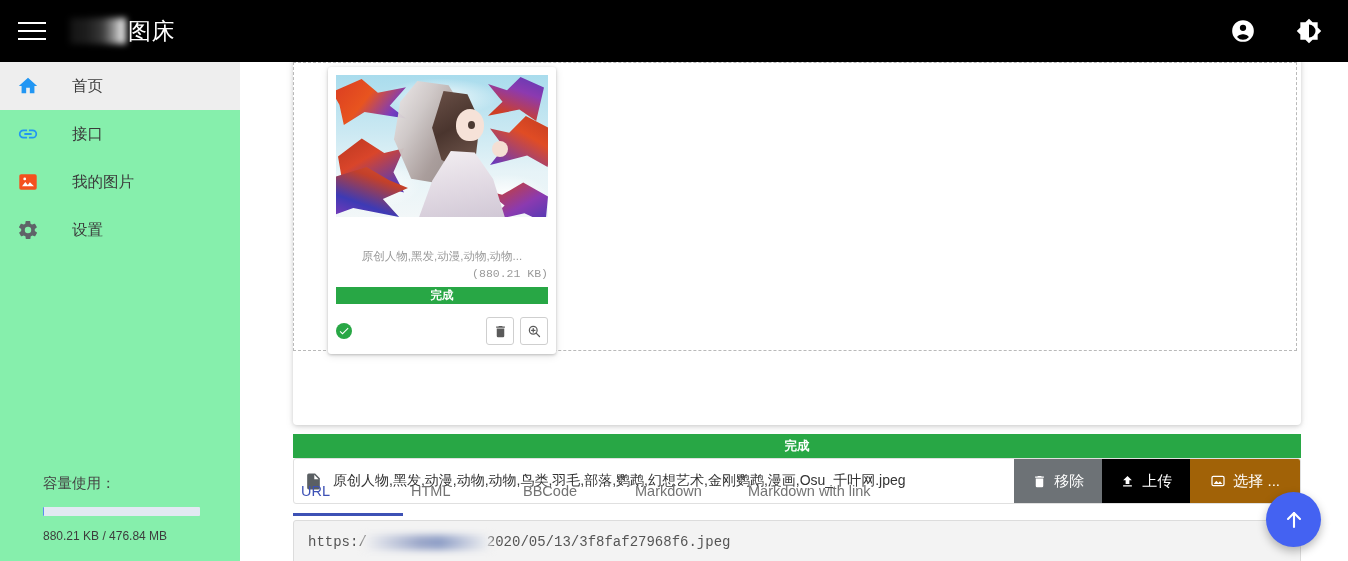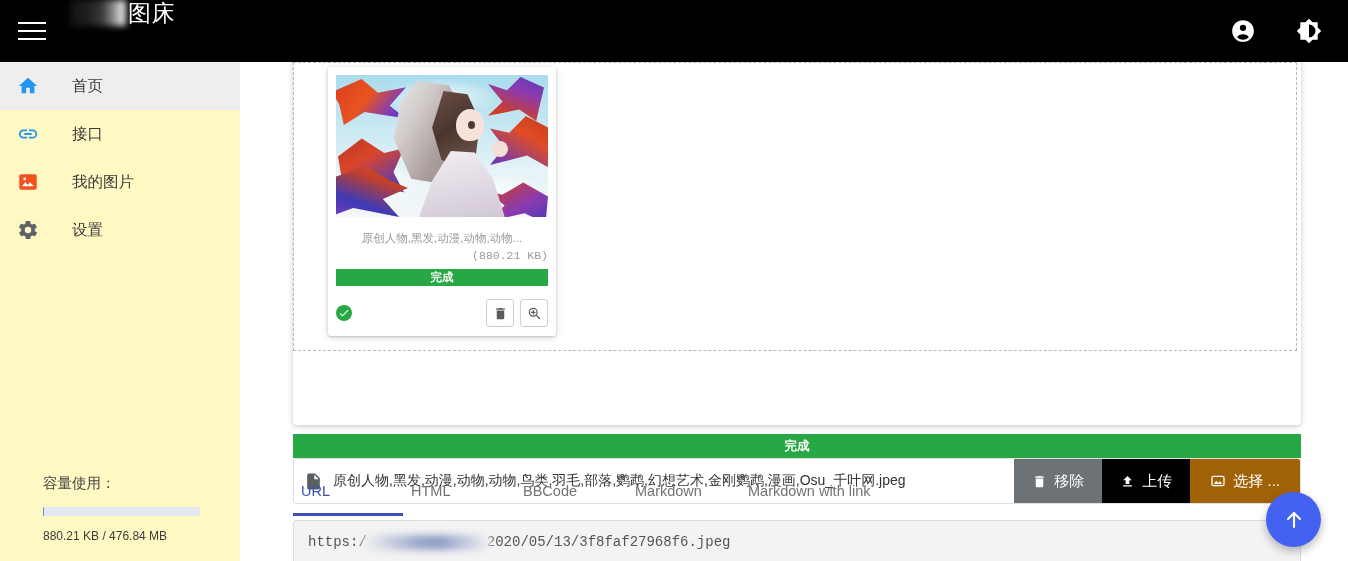"图床" .brand { align-items: none -> center }
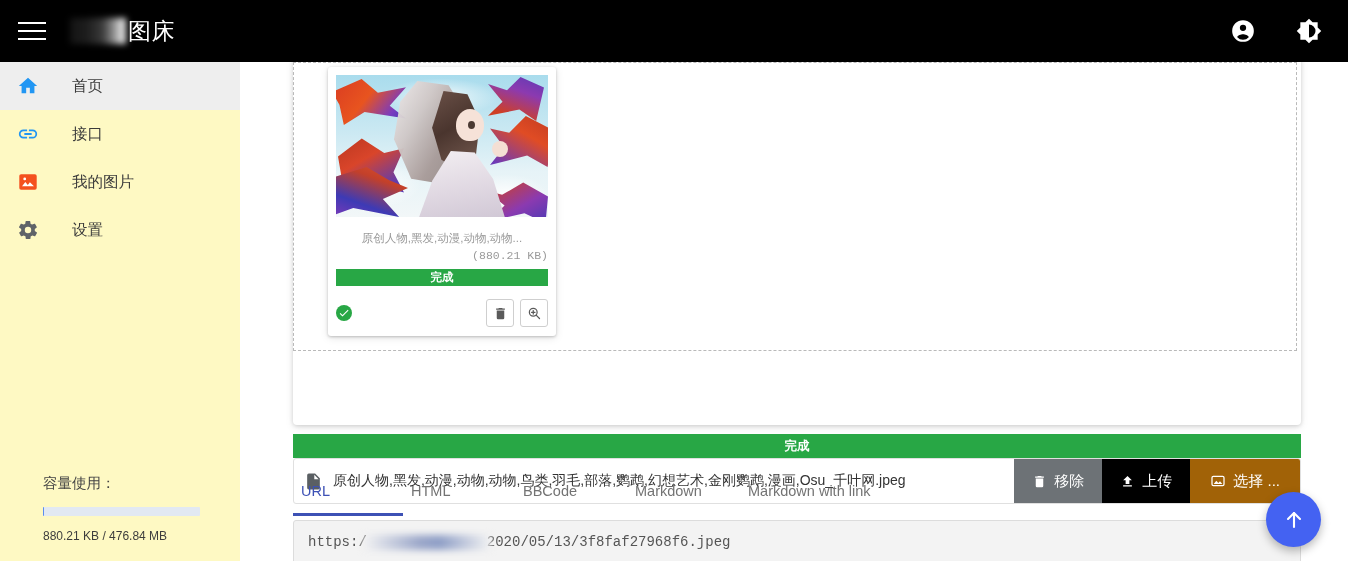"首页" .sidebar { background: #fef9c3 -> #86efac }
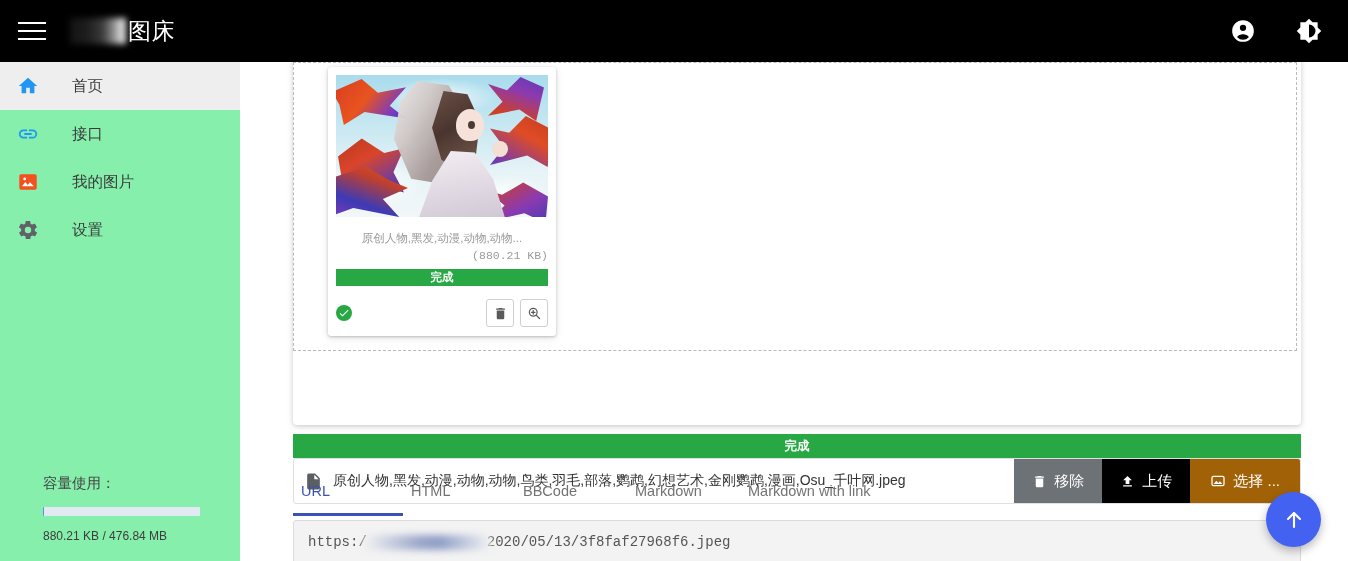"原创人物,黑发,动漫,动物,动物..." .thumb-name { margin-top: 14px -> 32px }
